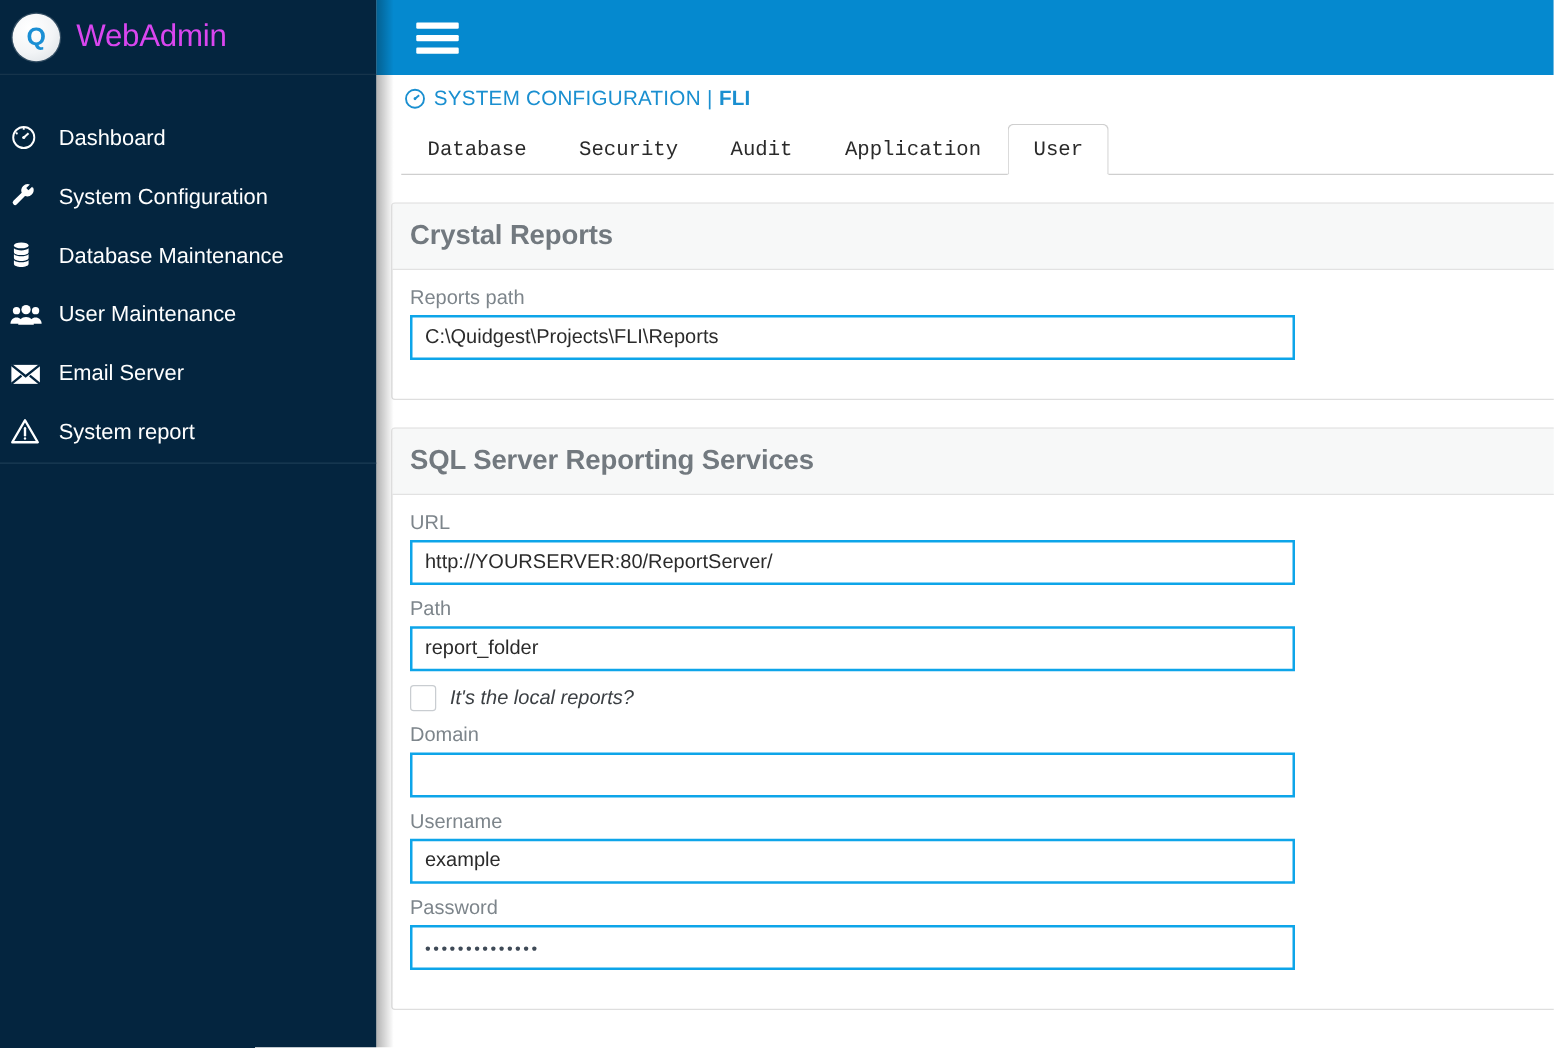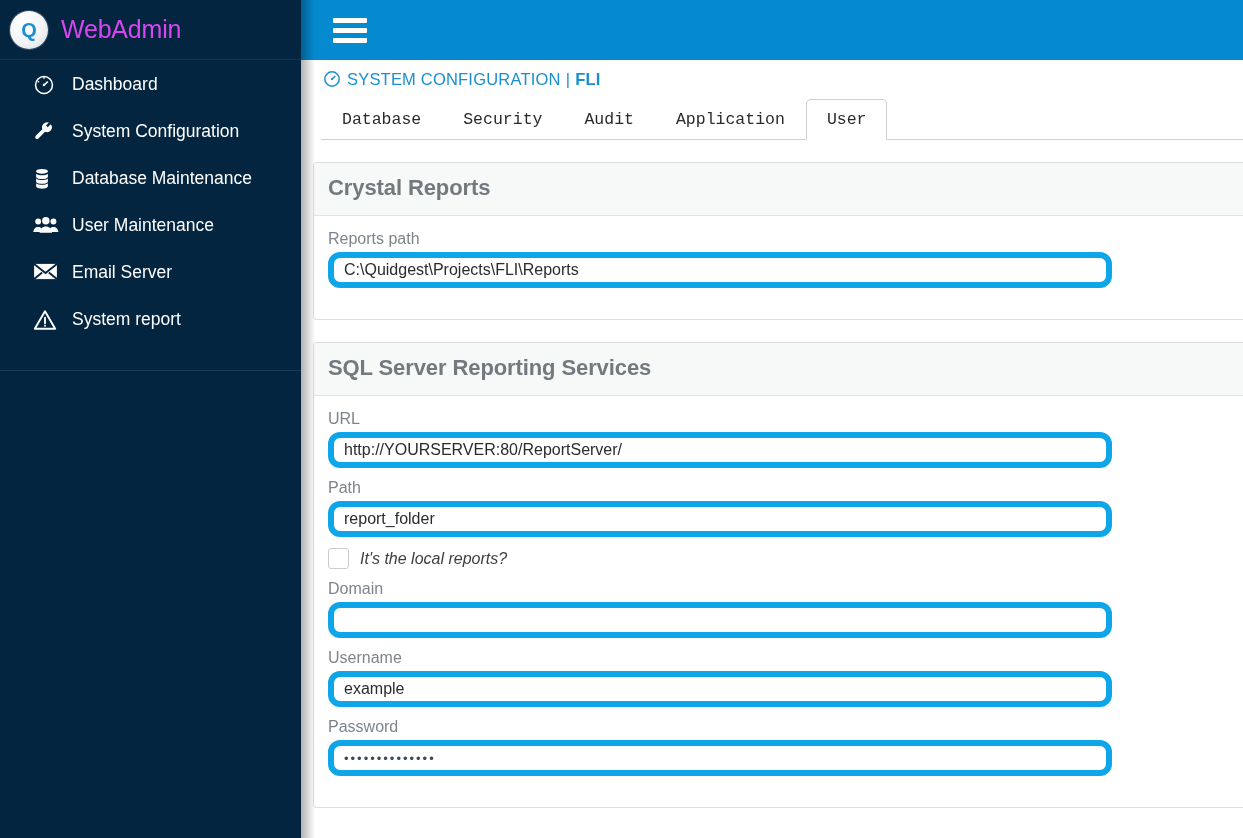"Dashboard" .nav-item { align-items: flex-start -> flex-end; padding-left: 33px -> 8px }
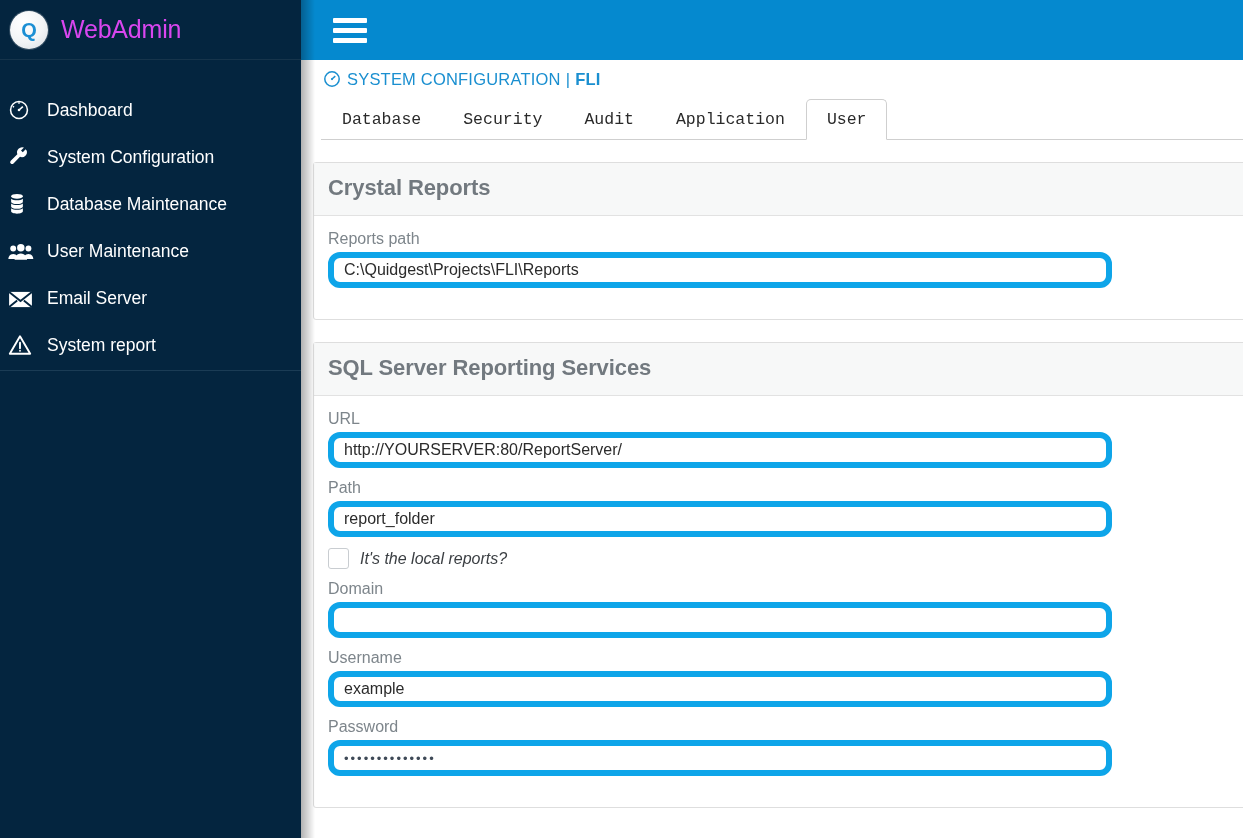"C:\Quidgest\Projects\FLI\Reports" .field-input { border: 6px solid #0ea5e9 -> 2px solid #0ea5e9; border-radius: 12px -> 0; width: 784px -> 708px }
